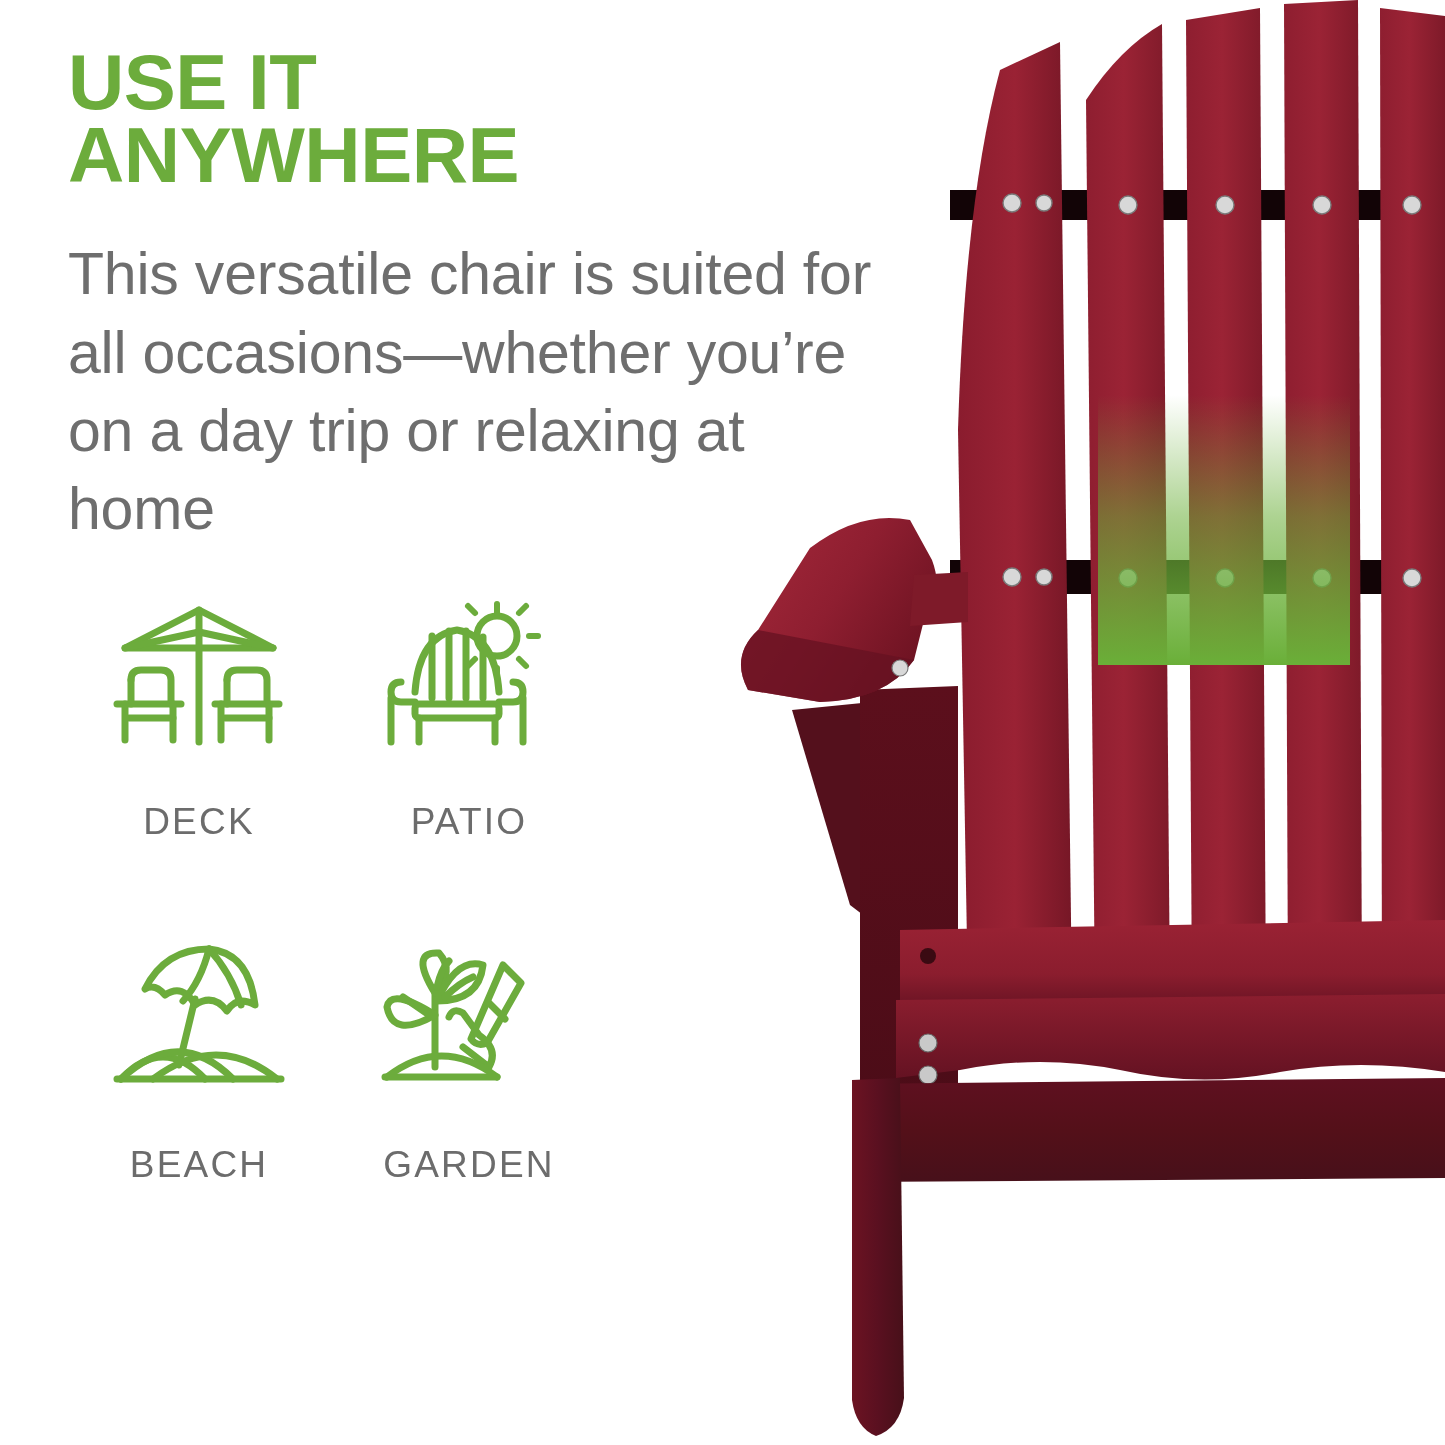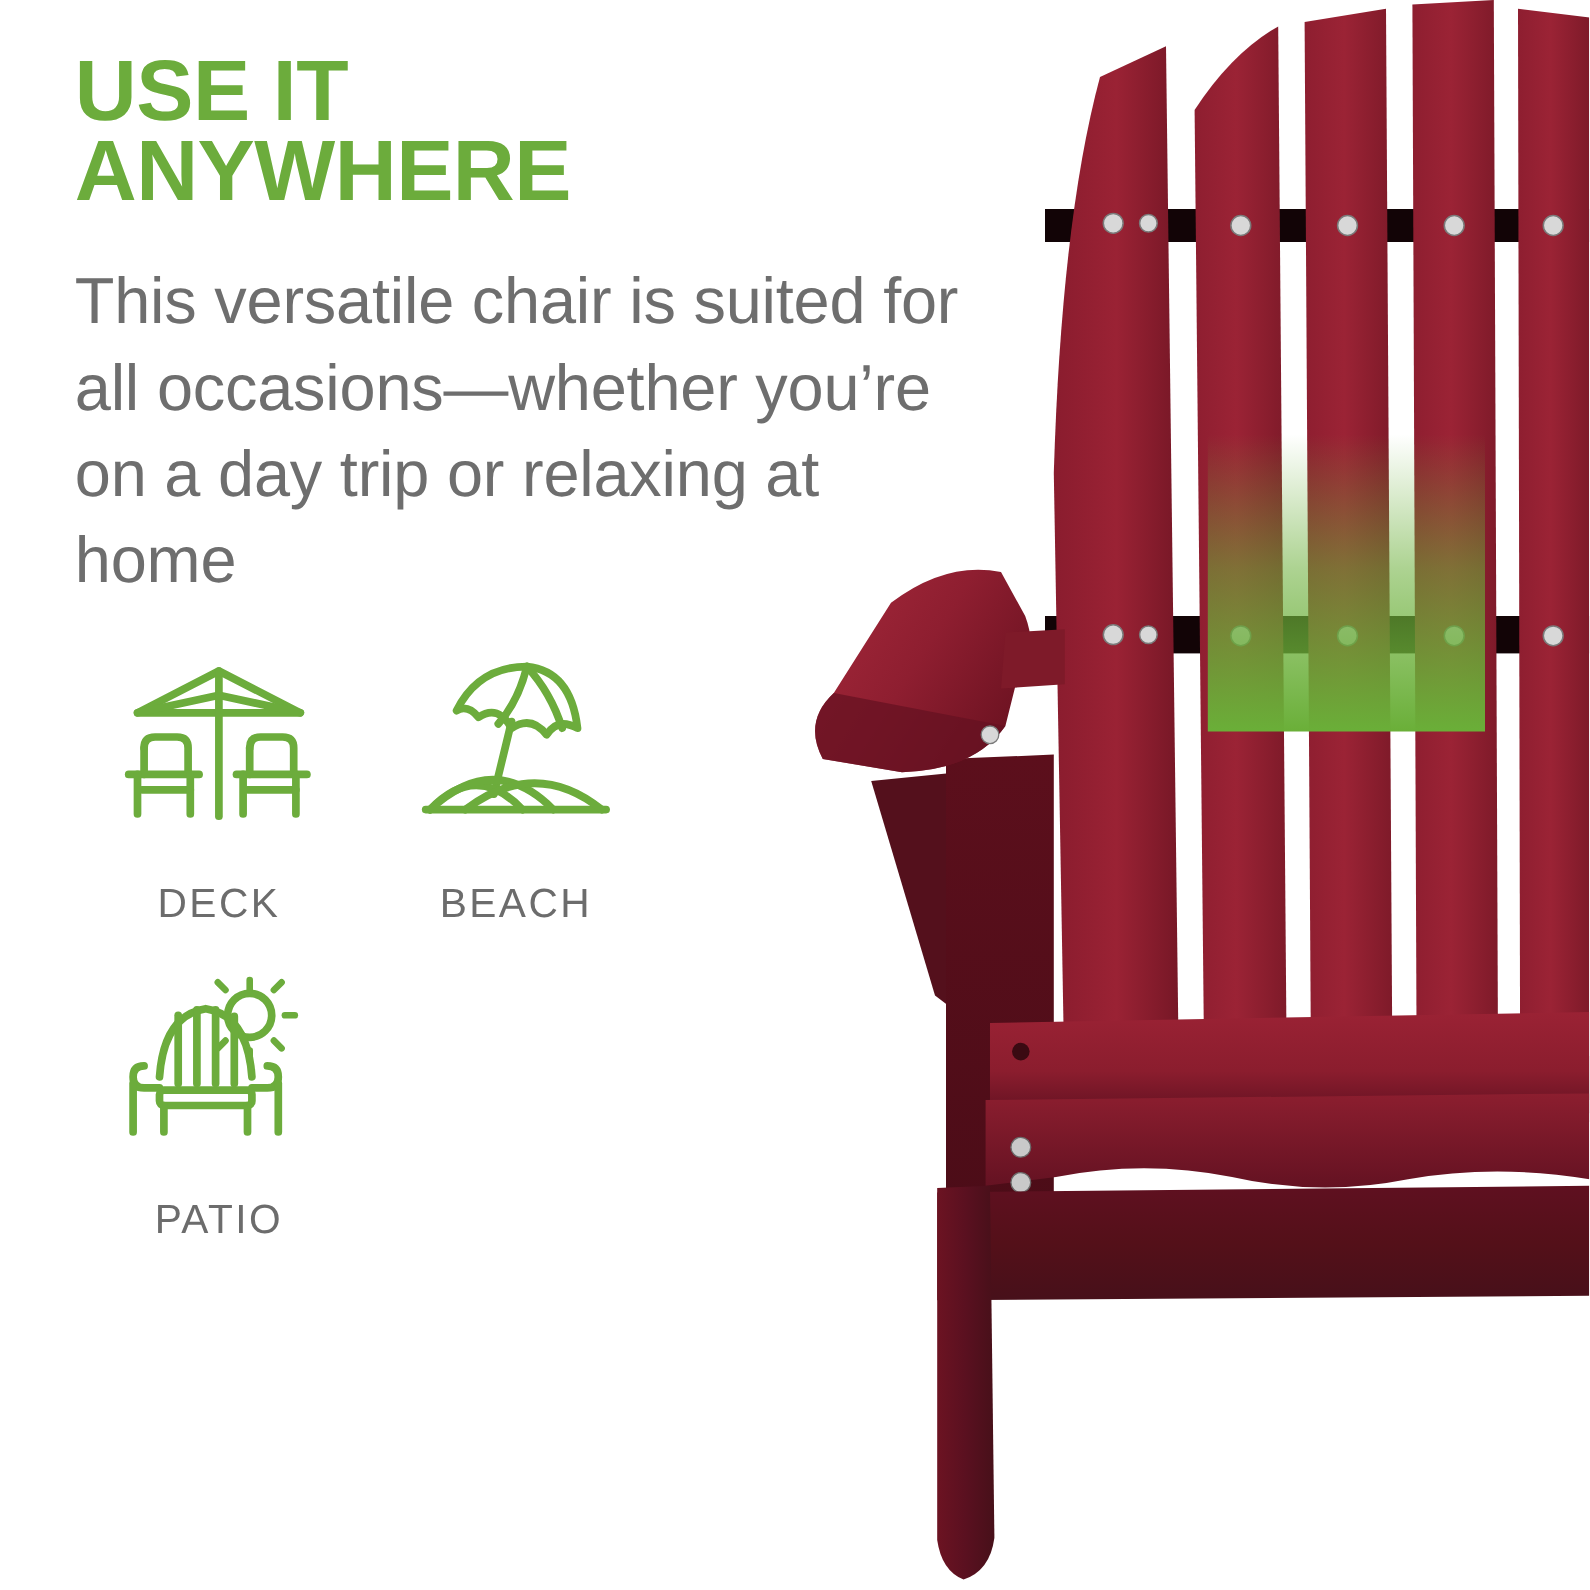"DECK" .icon-grid { row-gap: 44px -> 100px }
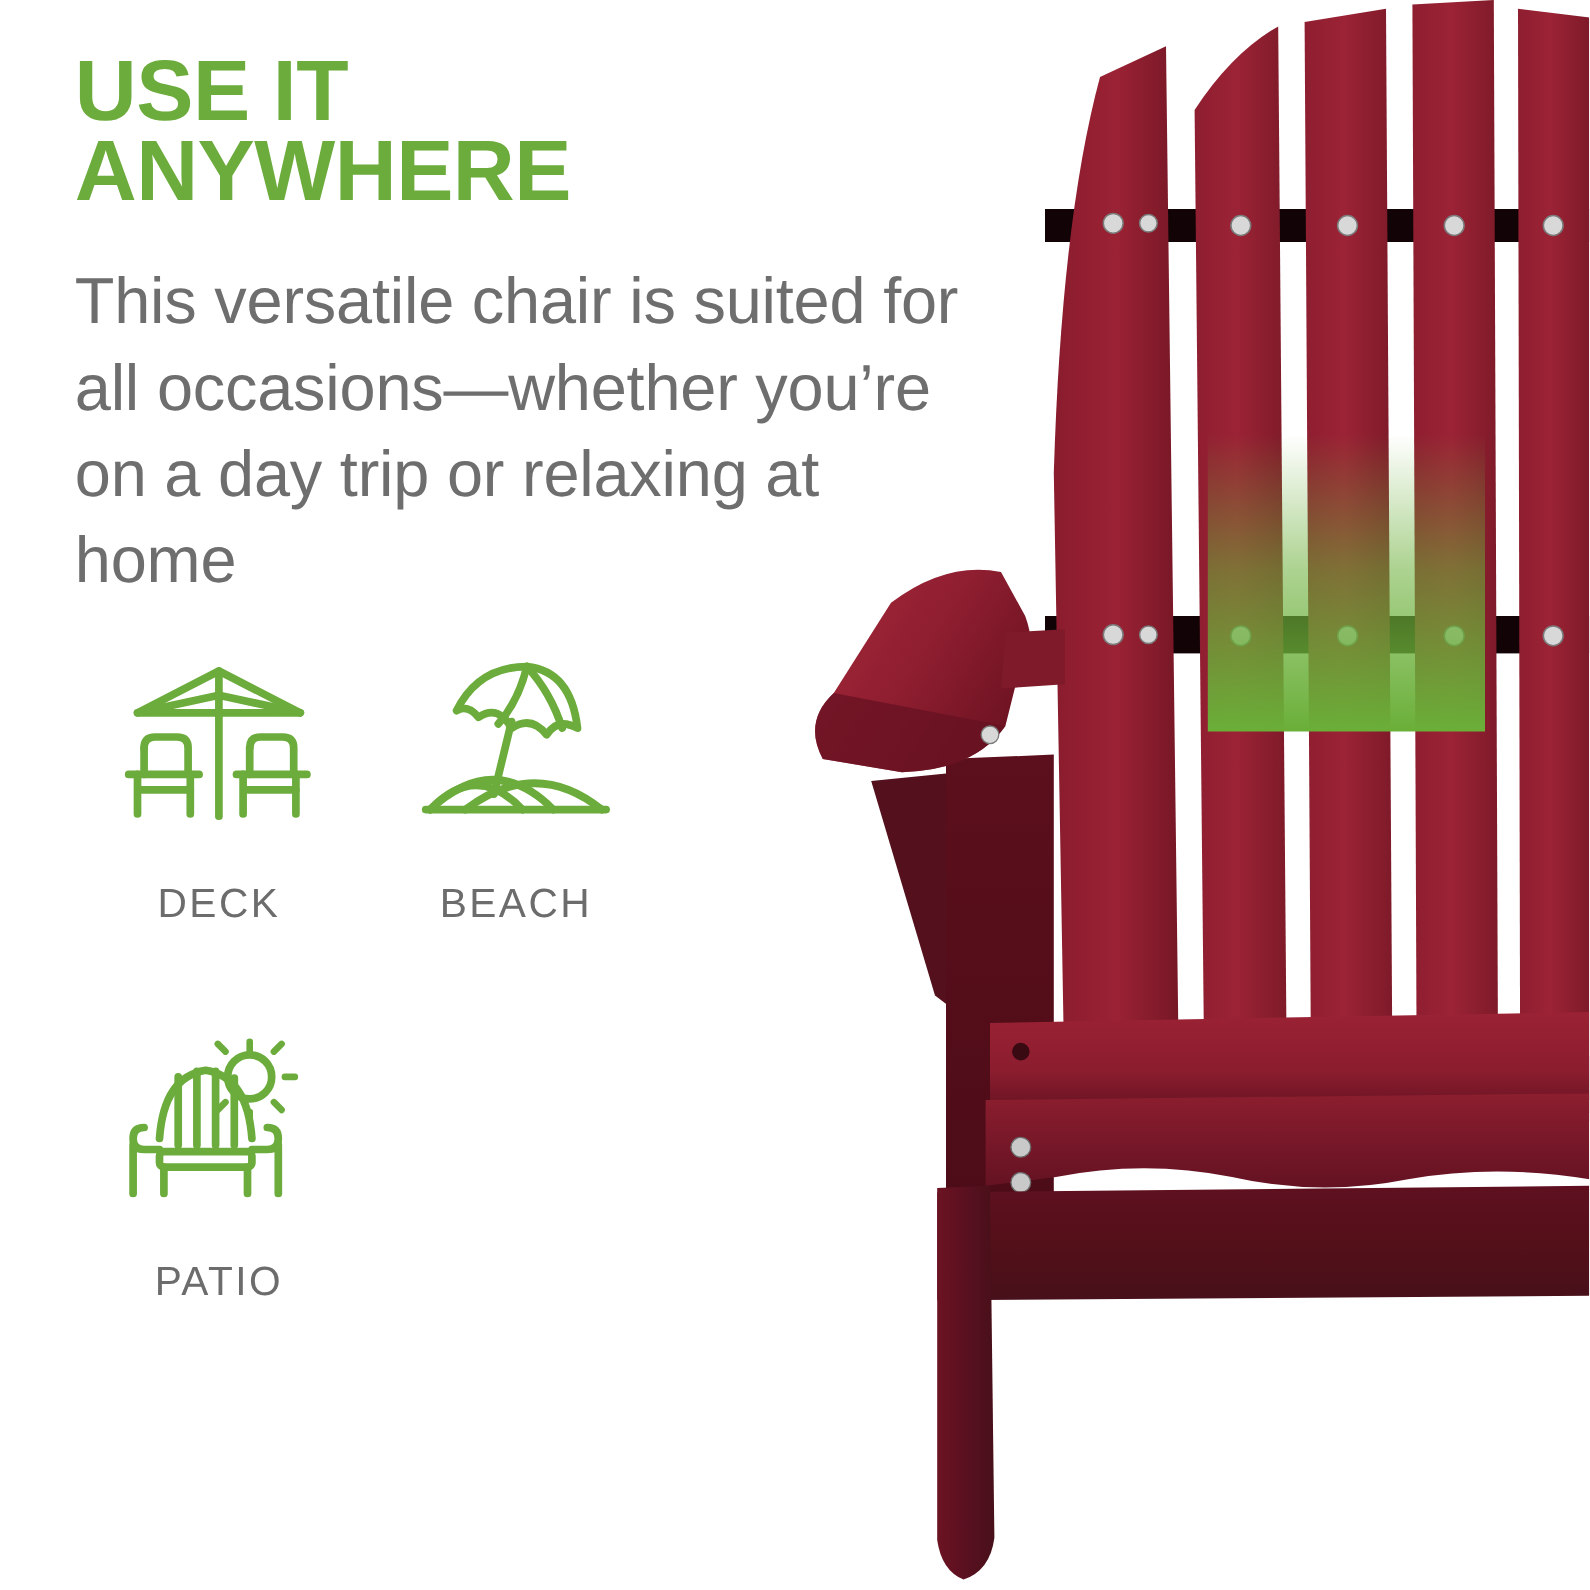"BEACH" div.icon-cell { order: before "PATIO" -> after "PATIO" }
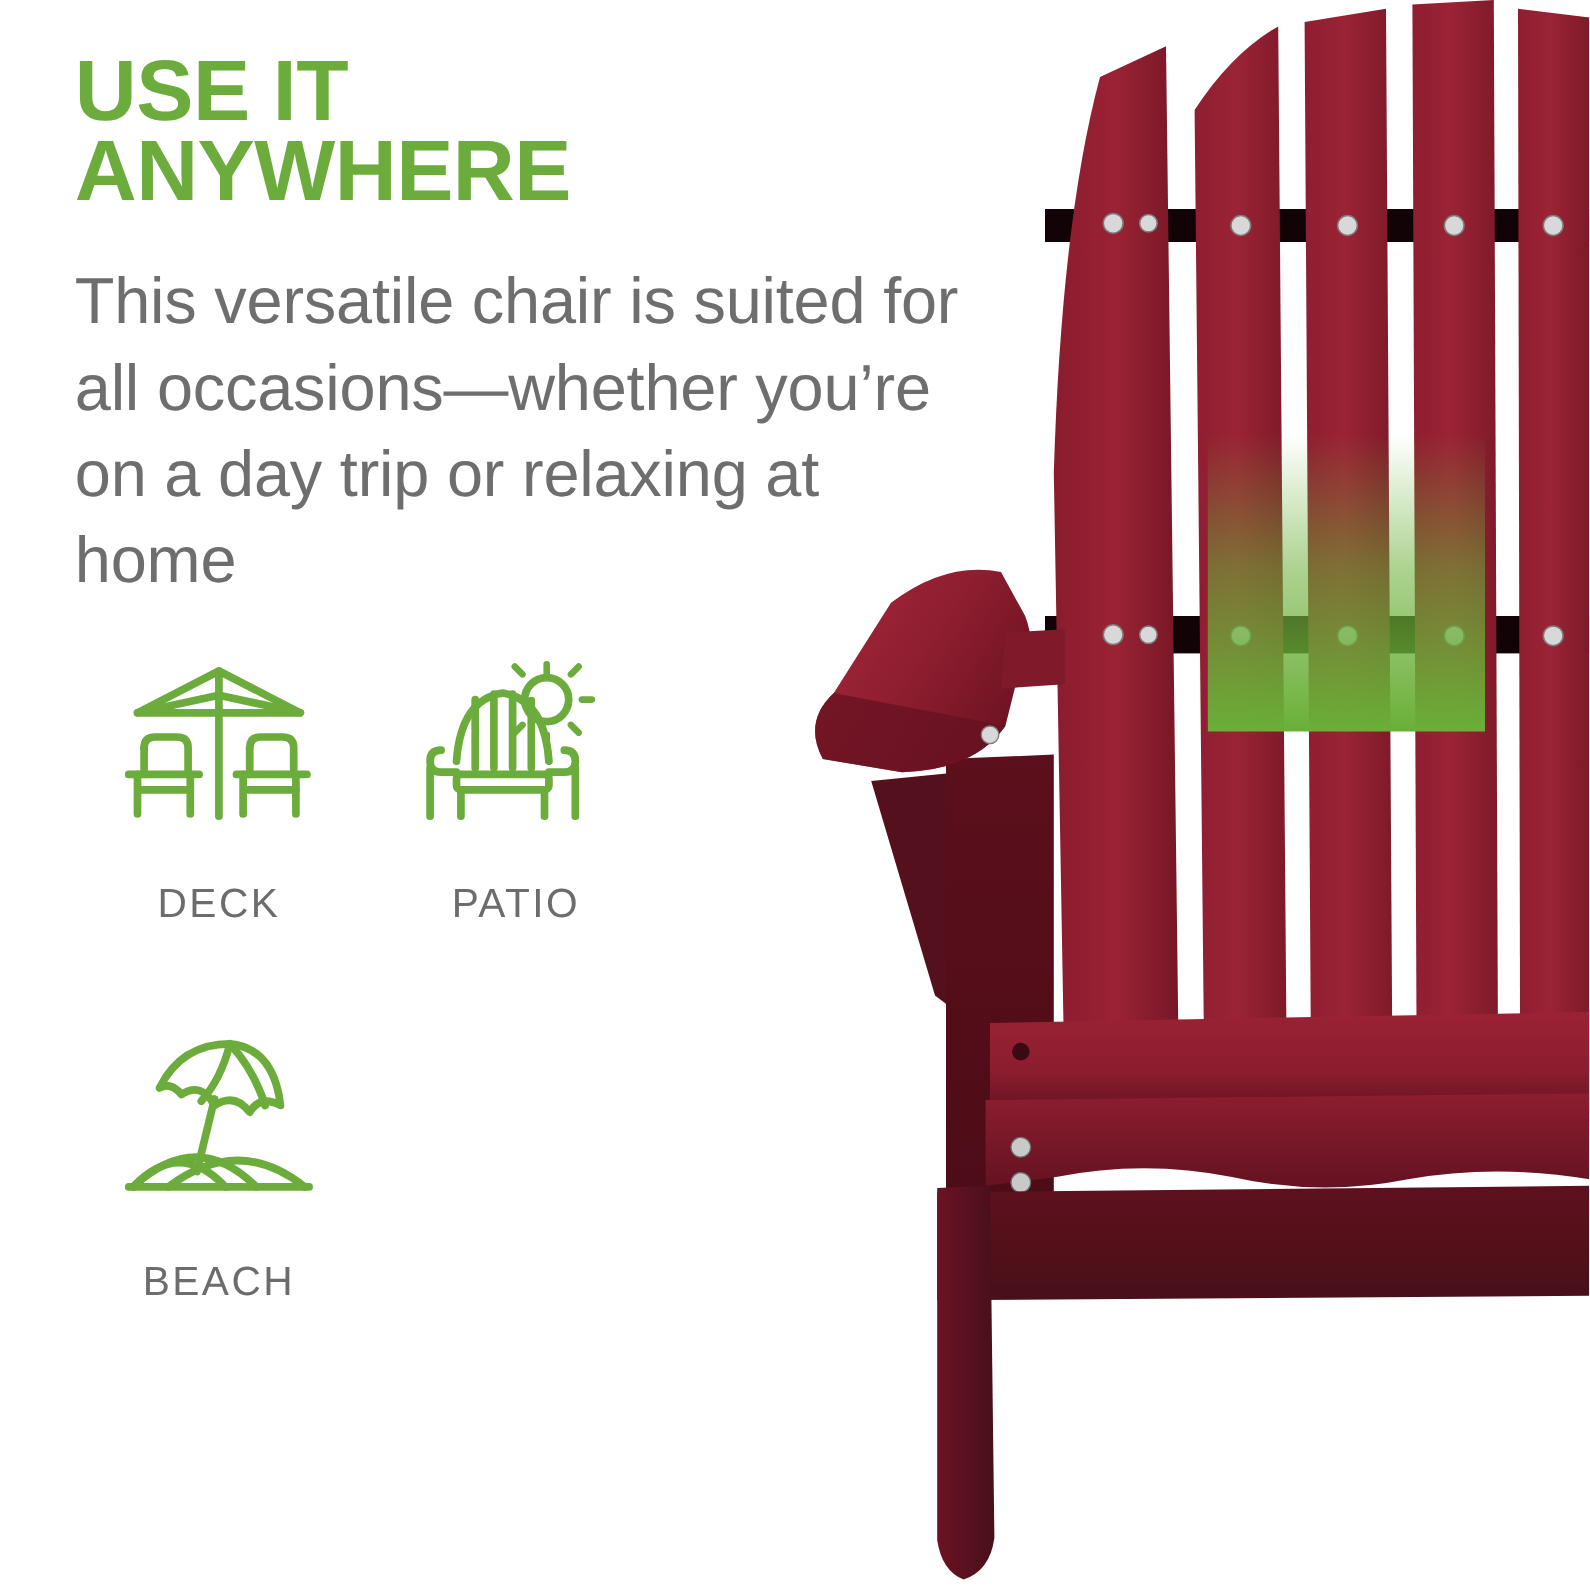"GARDEN" div.icon-cell { html: none -> <div> <svg> <path></path> <path></path> <path></path> <path></path> <path></path> <path></path> <path></path> <path></path> <path></path> <path></path> <path></path> <line></line> </svg> <span>GARDEN</span> </div> }
